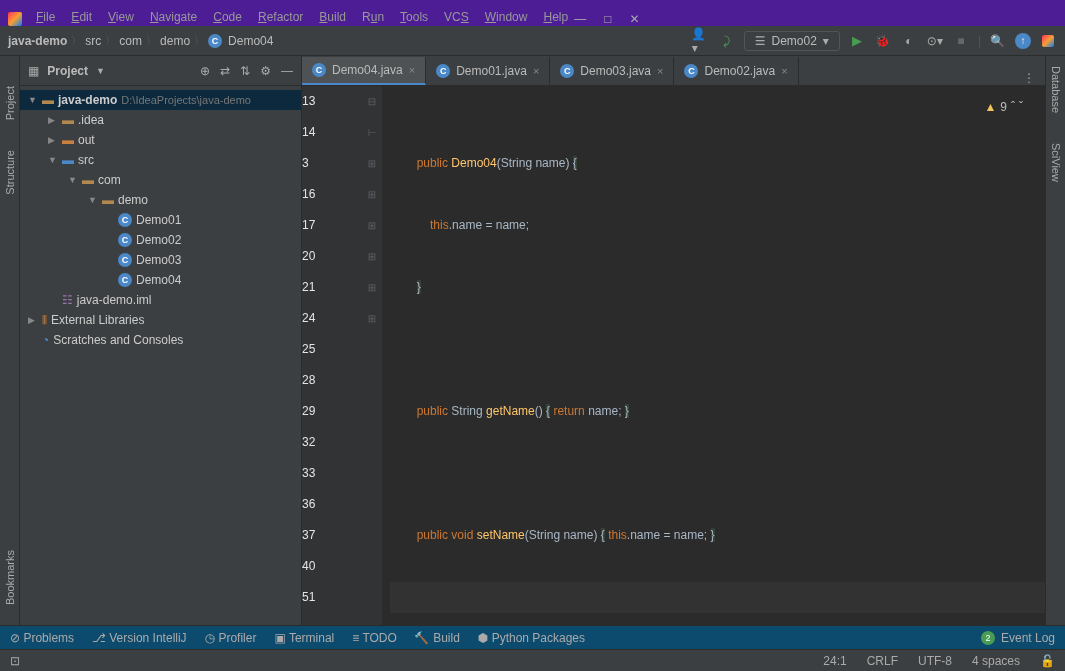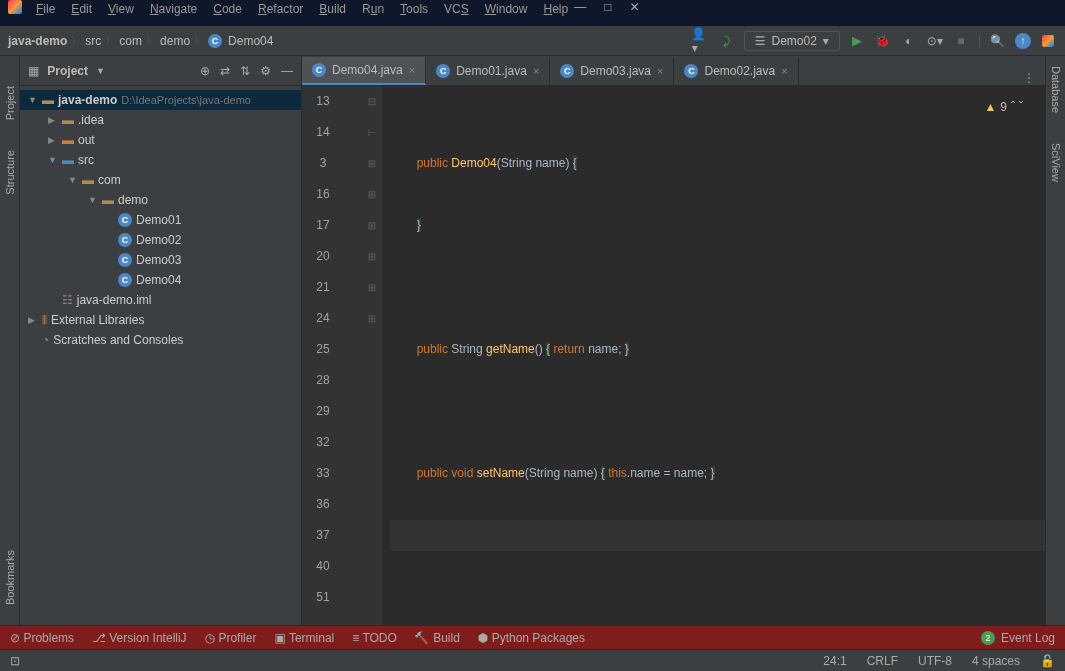"File" .titlebar { align-items: flex-start -> flex-end; background: #0f172a -> #4c1d95 }
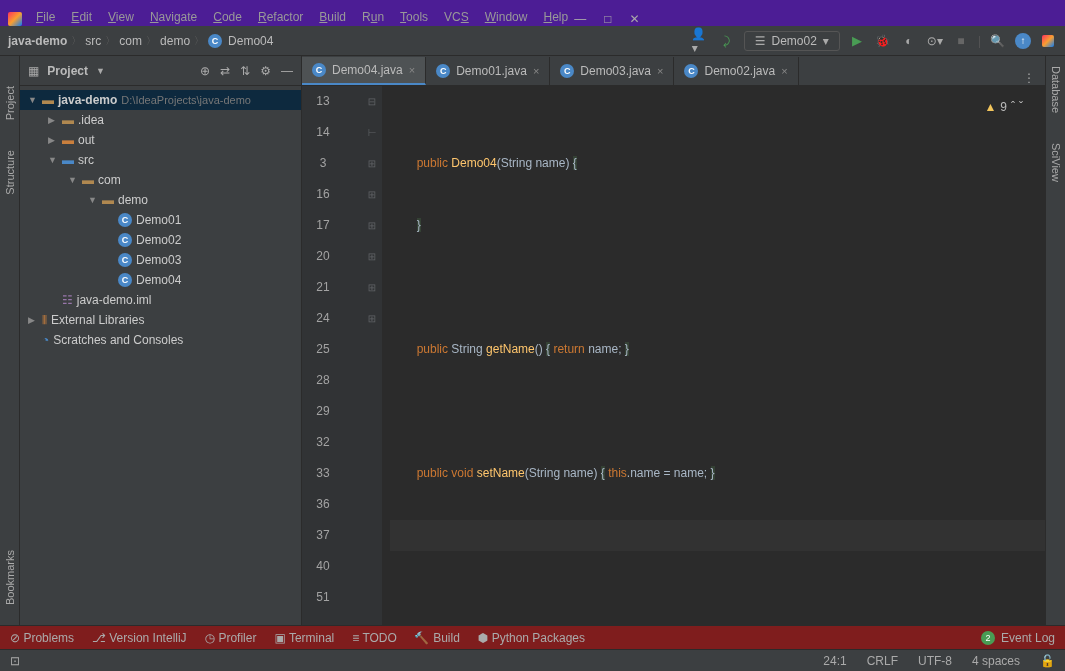"13" .gutter { color: #a3a3a3 -> #e5e5e5; text-align: center -> left }
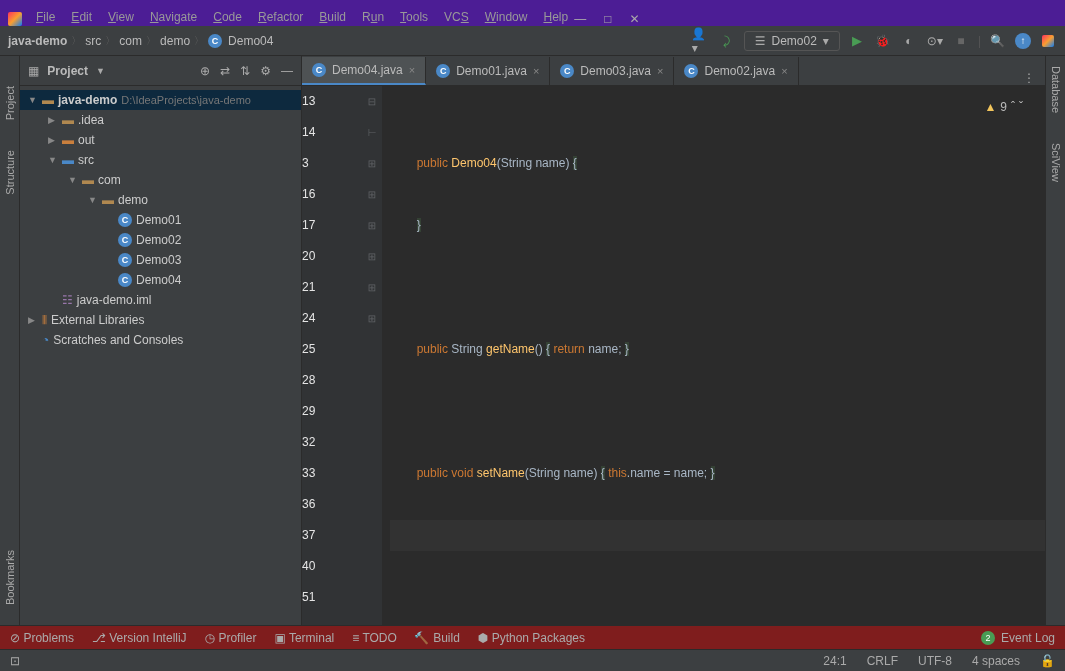"this.name = name;" div.line { html: none -> <div><span> </span><span>this</span><span>.name = name;</span></div> }
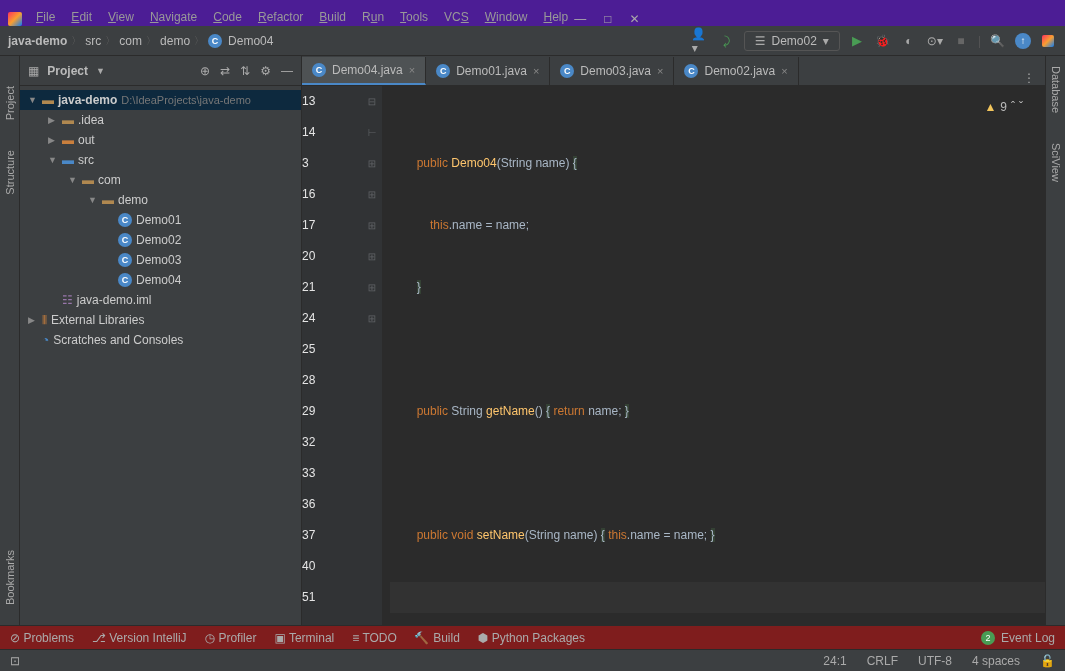"⊘ Problems" .bottom-tools { background: #7f1d1d -> #0c4a6e }
